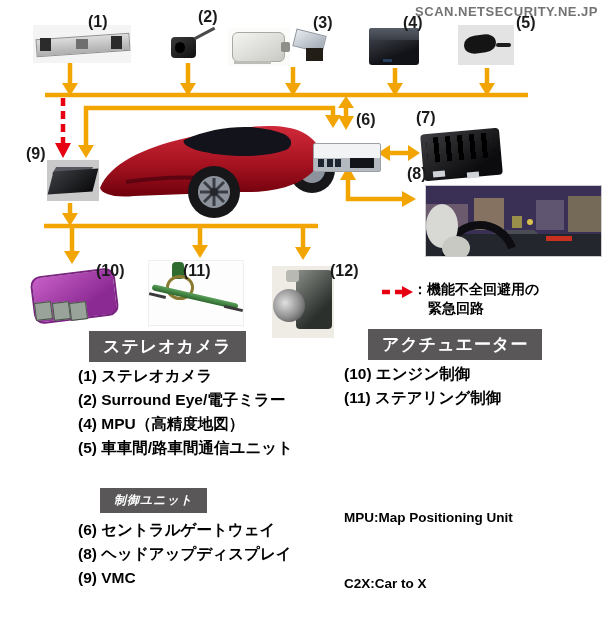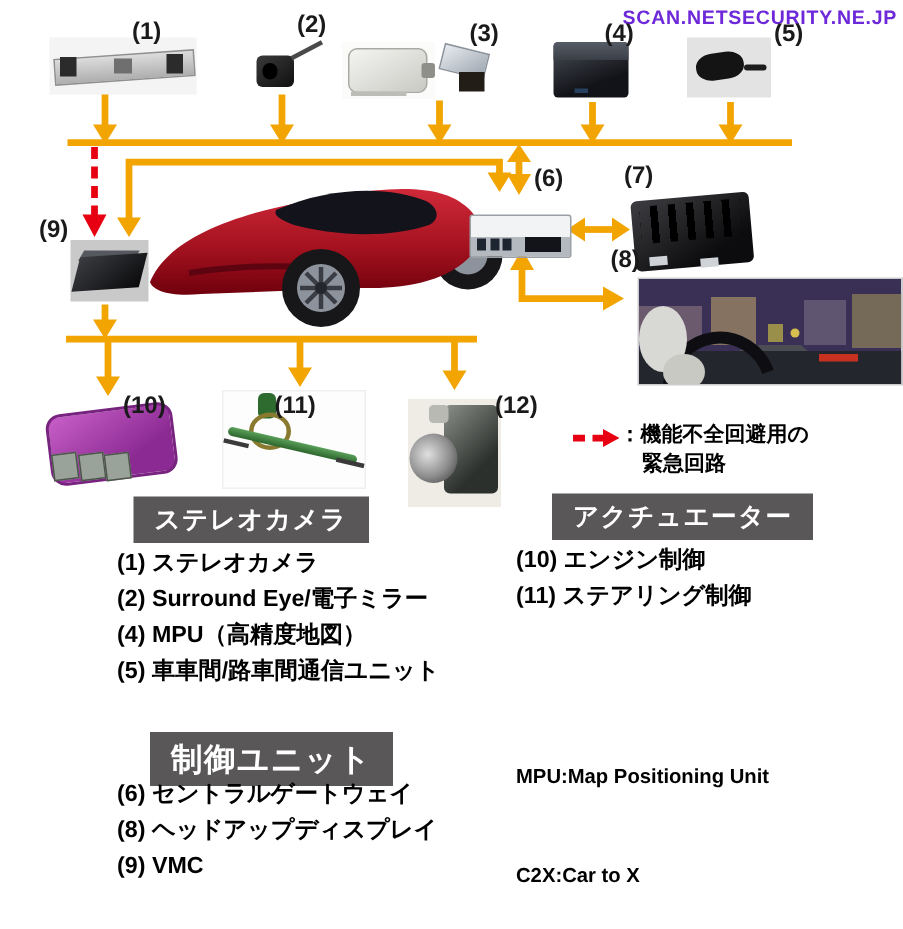"SCAN.NETSECURITY.NE.JP" .watermark { color: #6d28d9 -> #737373 }
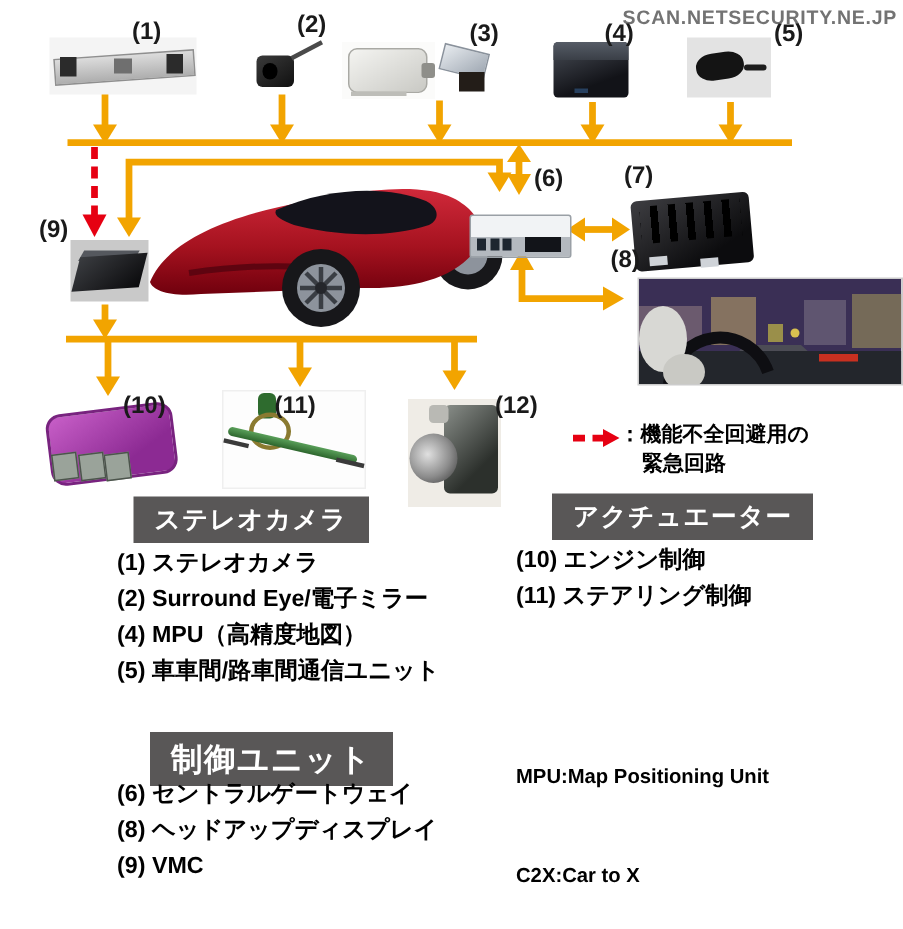"(10)" span.co { left: 82px -> 96px }
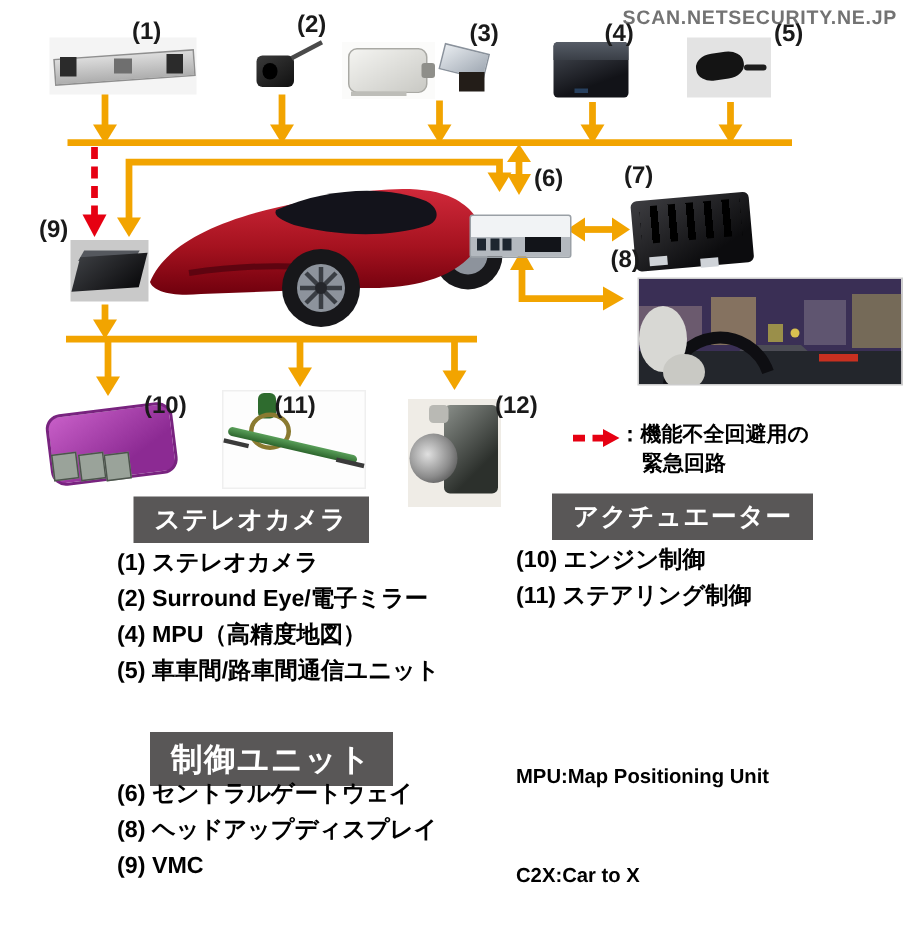"制御ユニット" div.hdr { font-size: 21px -> 12px; font-style: none -> italic }
